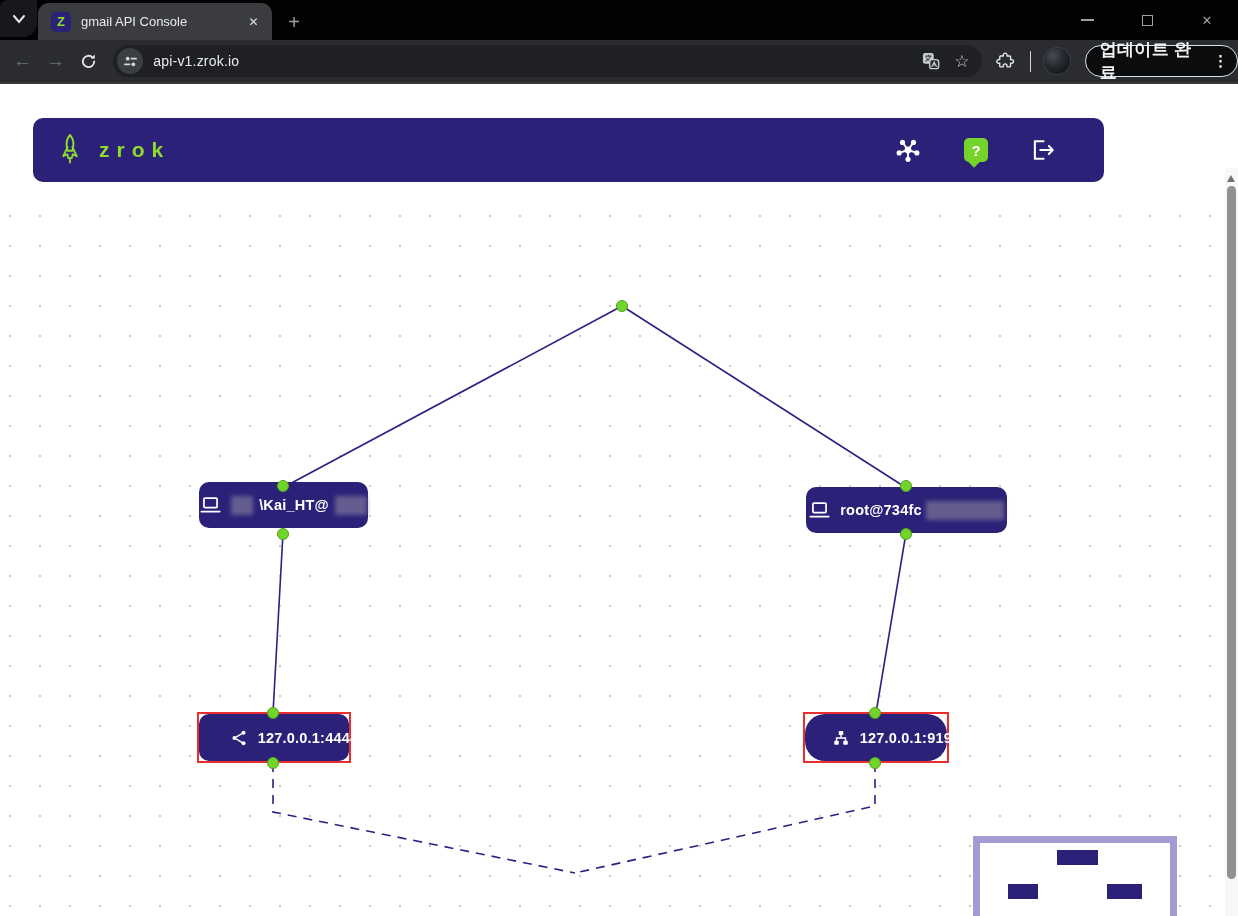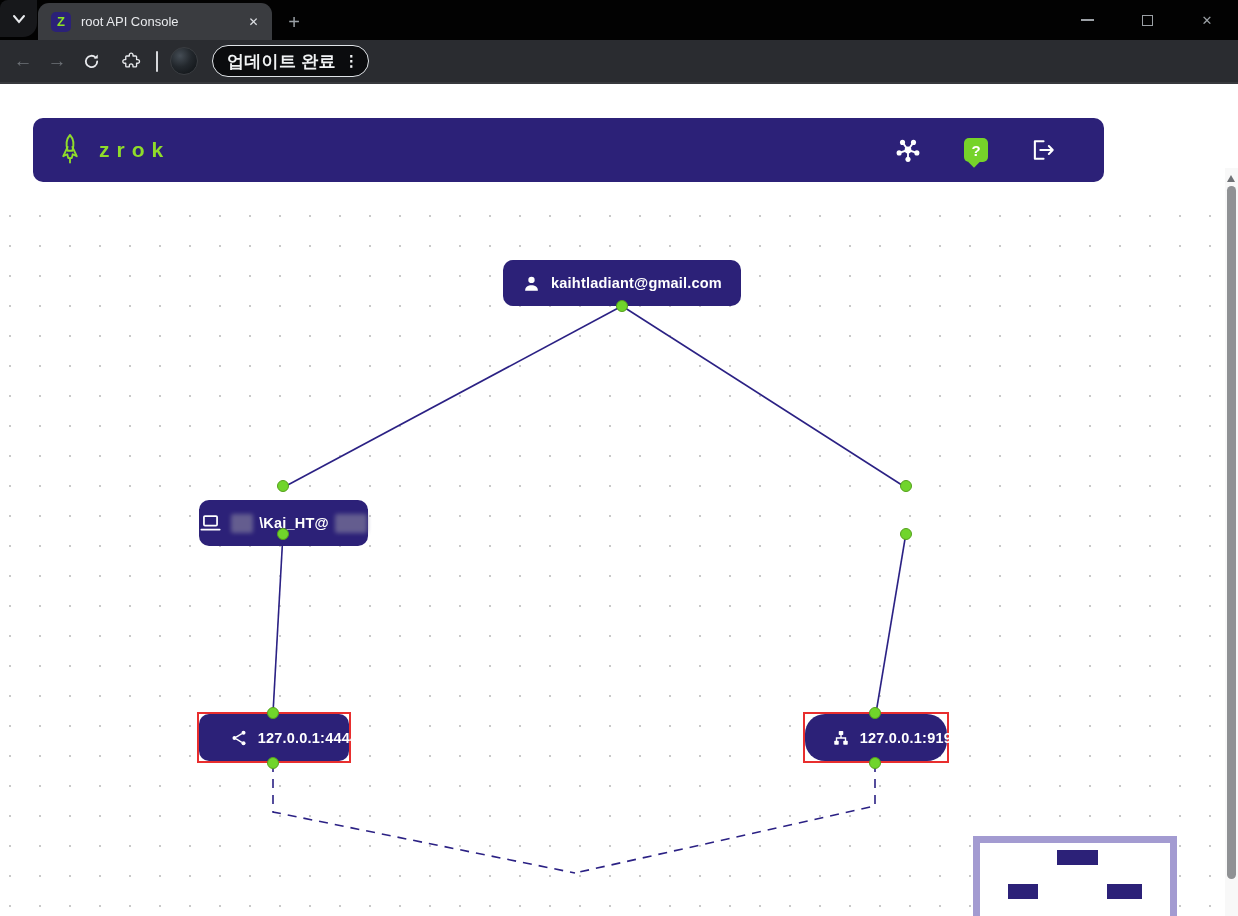"root API Console" span { text: root -> gmail }
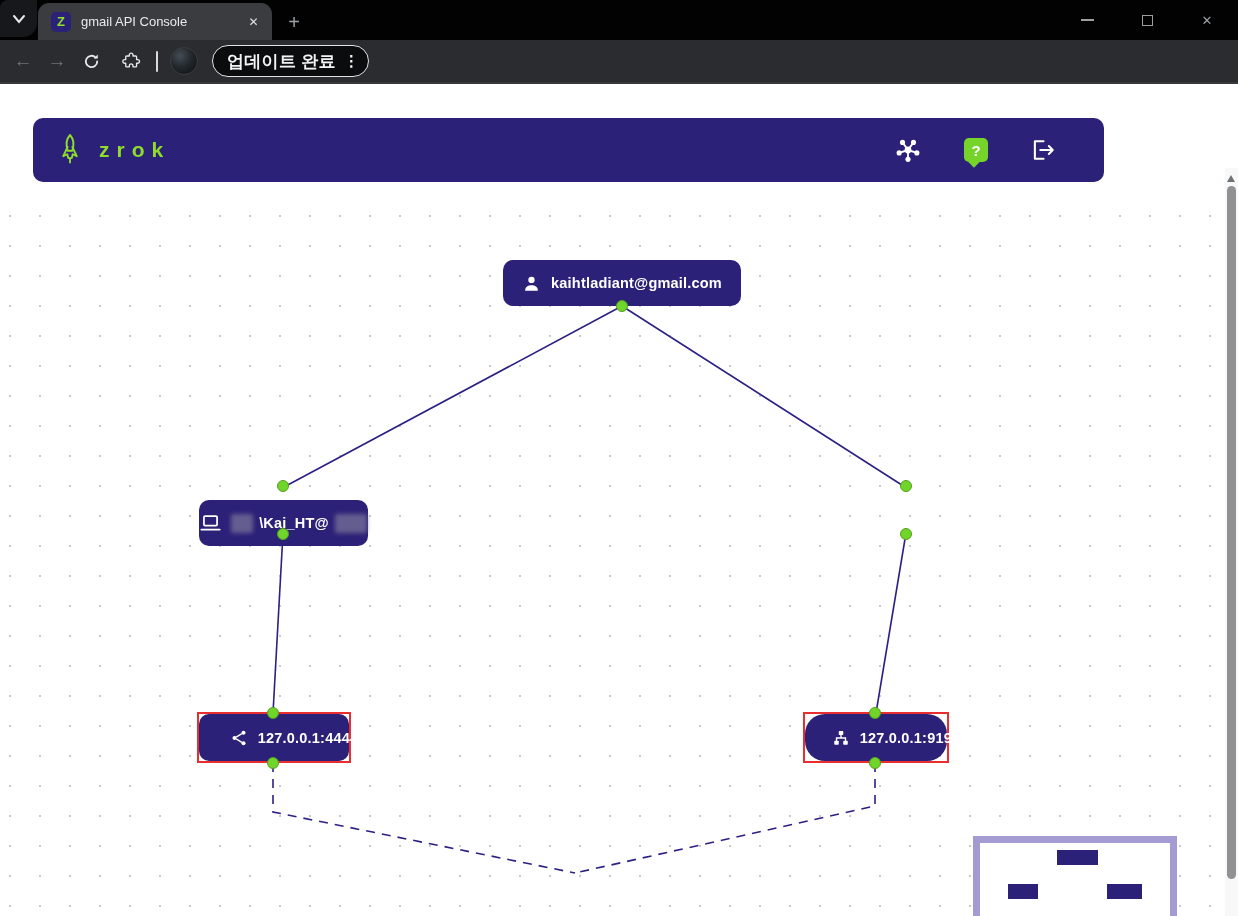"api-v1.zrok.io" div { html: none -> <div> <div> <svg> <circle></circle> <line></line> <line></line> <circle></circle> </svg> </div> <span>api-v1.zrok.io</span> <span> <svg> <rect></rect> <path></path> <rect></rect> <path></path> </svg> </span> <span>☆</span> </div> }
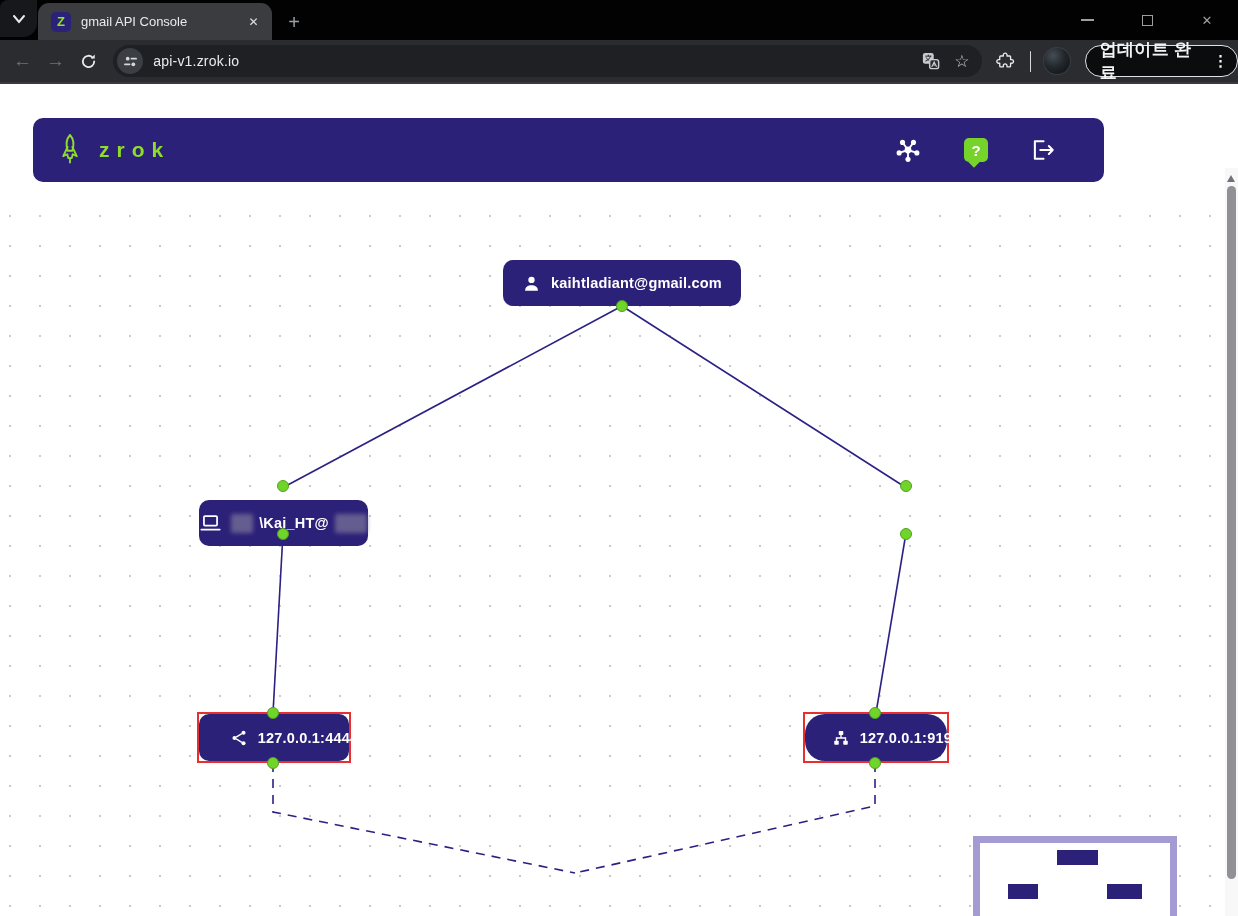"kaihtladiant@gmail.com" div.node { html: <div> <svg> <circle></circle> <path></path> </svg> <span>kaihtladiant@gmail.com</span> </div> -> none }
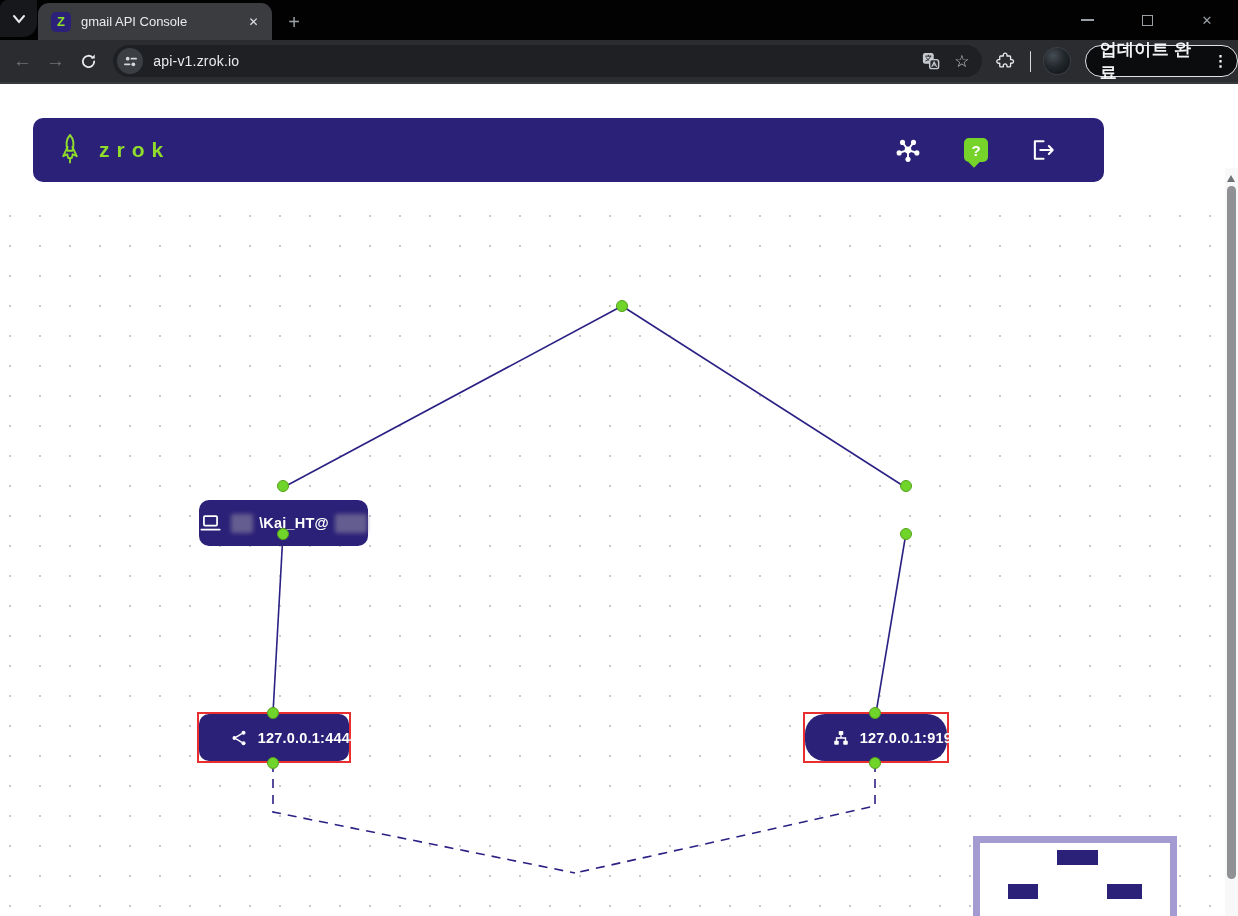"\Kai_HT@" div.node { top: 416px -> 398px }
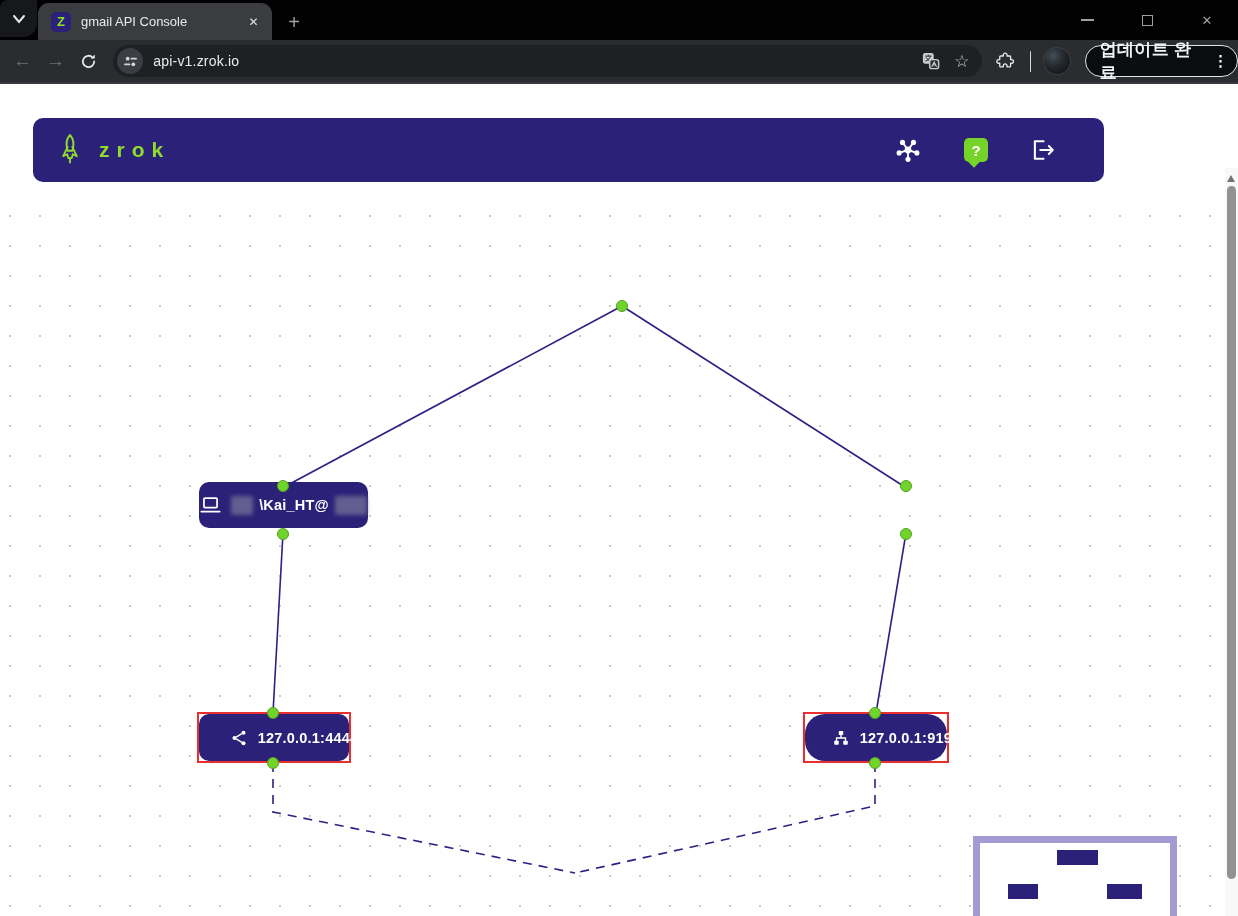"root@734fc" div.node { html: none -> <div> <svg> <rect></rect> <path></path> </svg> <span>root@734fc</span> <span></span> </div> }
